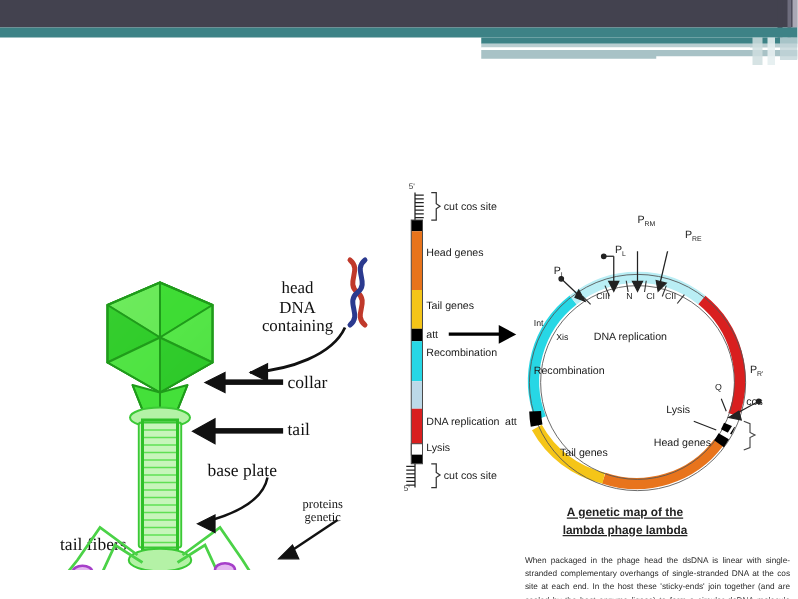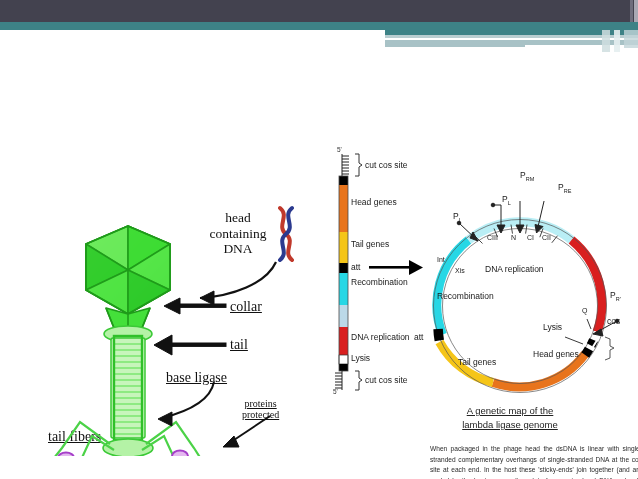"cut cos site" #genome { left: 325px -> 315px }
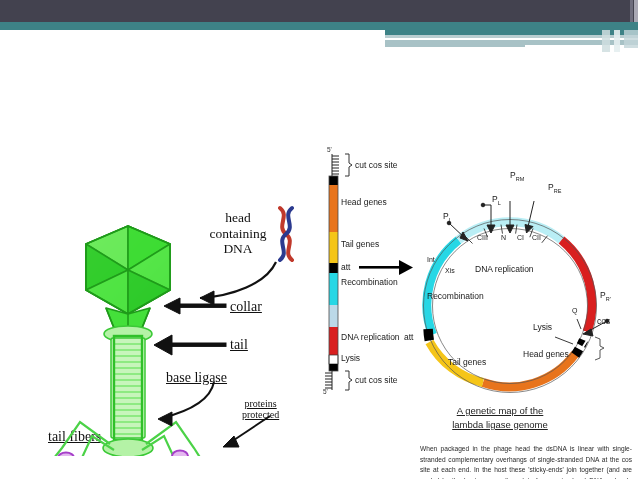"head" #head-label { top: 24px -> 36px }
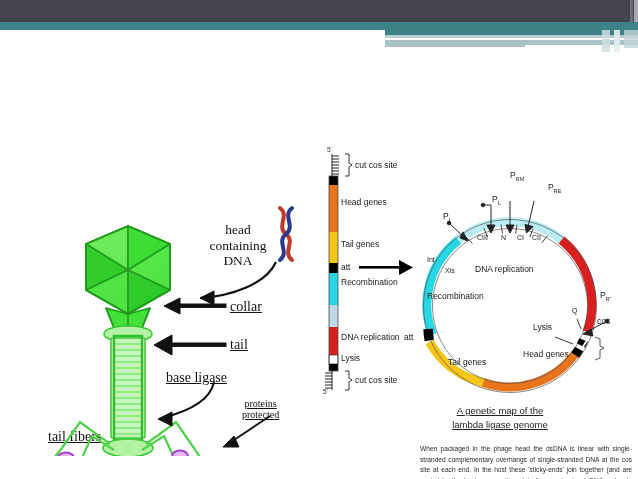"containing" div { order: before "DNA" -> after "DNA" }
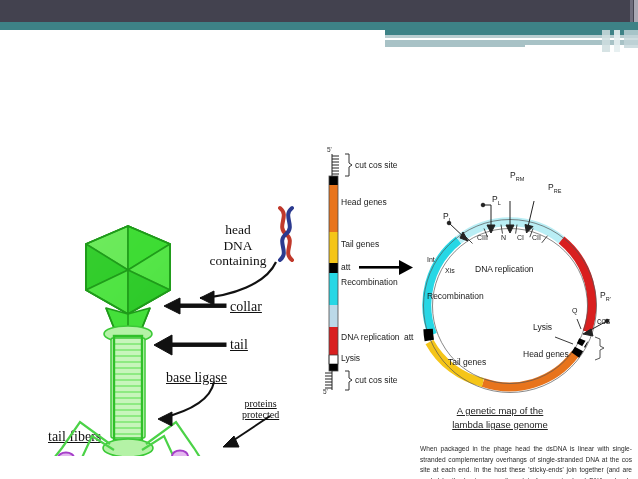"collar" .lbl-serif { text-decoration: underline -> none }
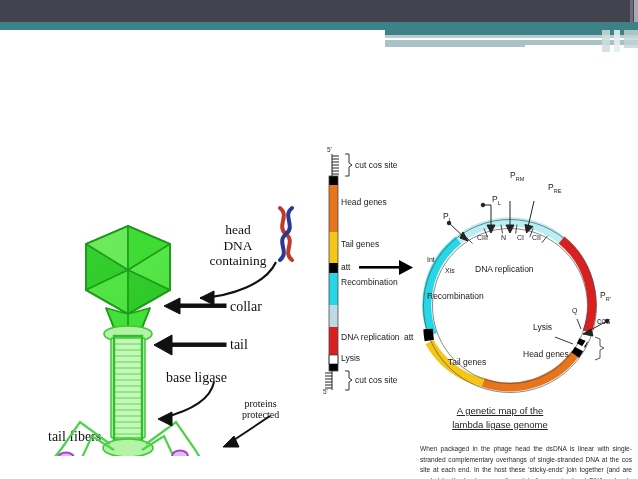"base ligase" div.lbl-serif { text: ligase -> plate }
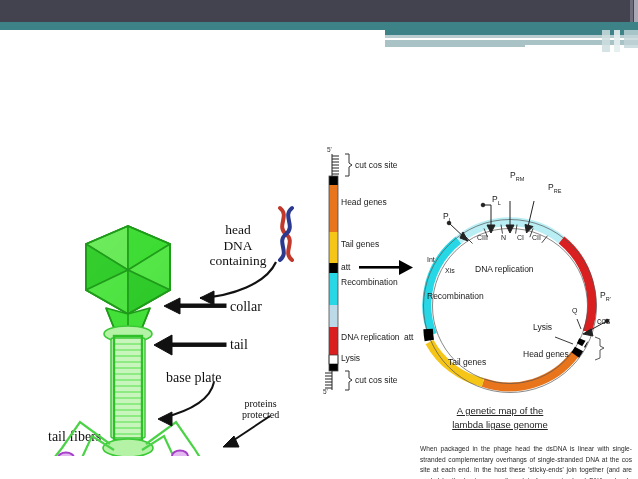"protected" div { text: protected -> genetic }
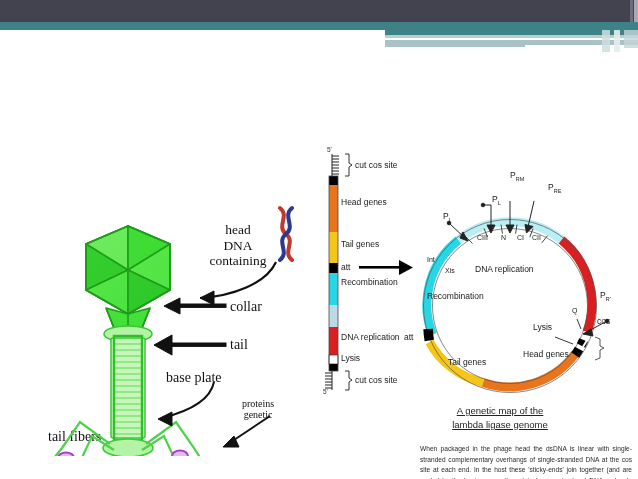"A genetic map of the" #map-caption { font-weight: none -> bold }
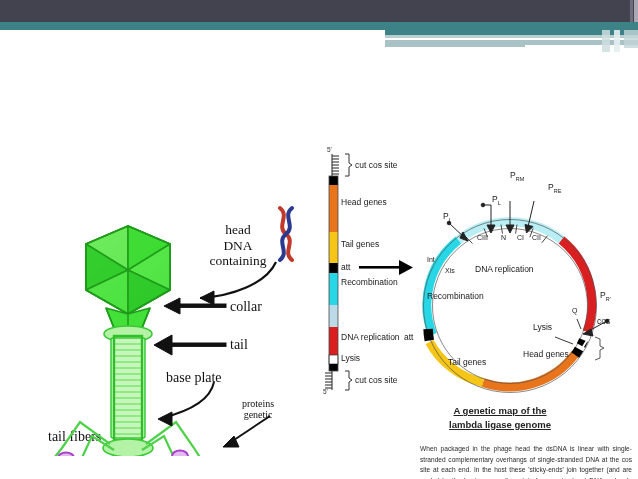"lambda ligase genome" span { text: ligase genome -> phage lambda }
